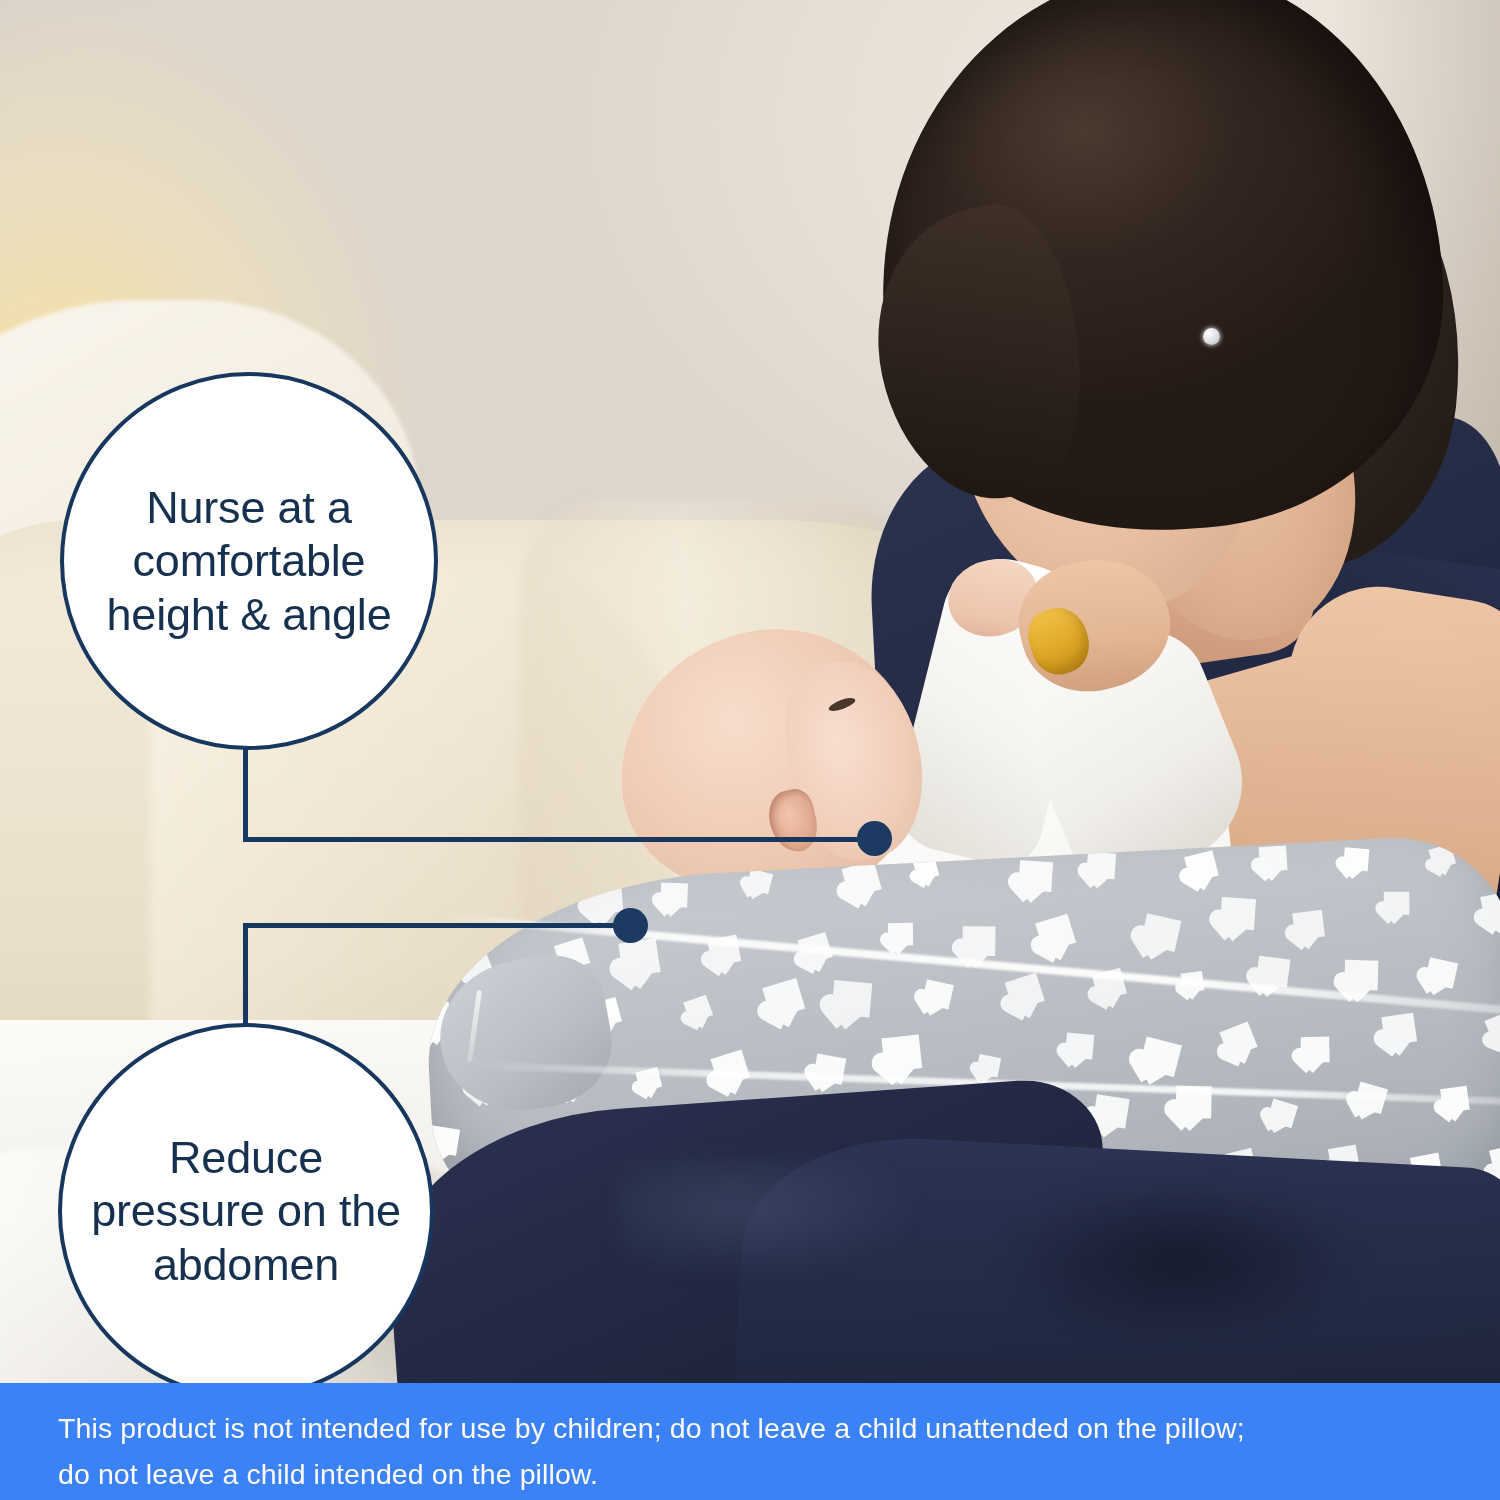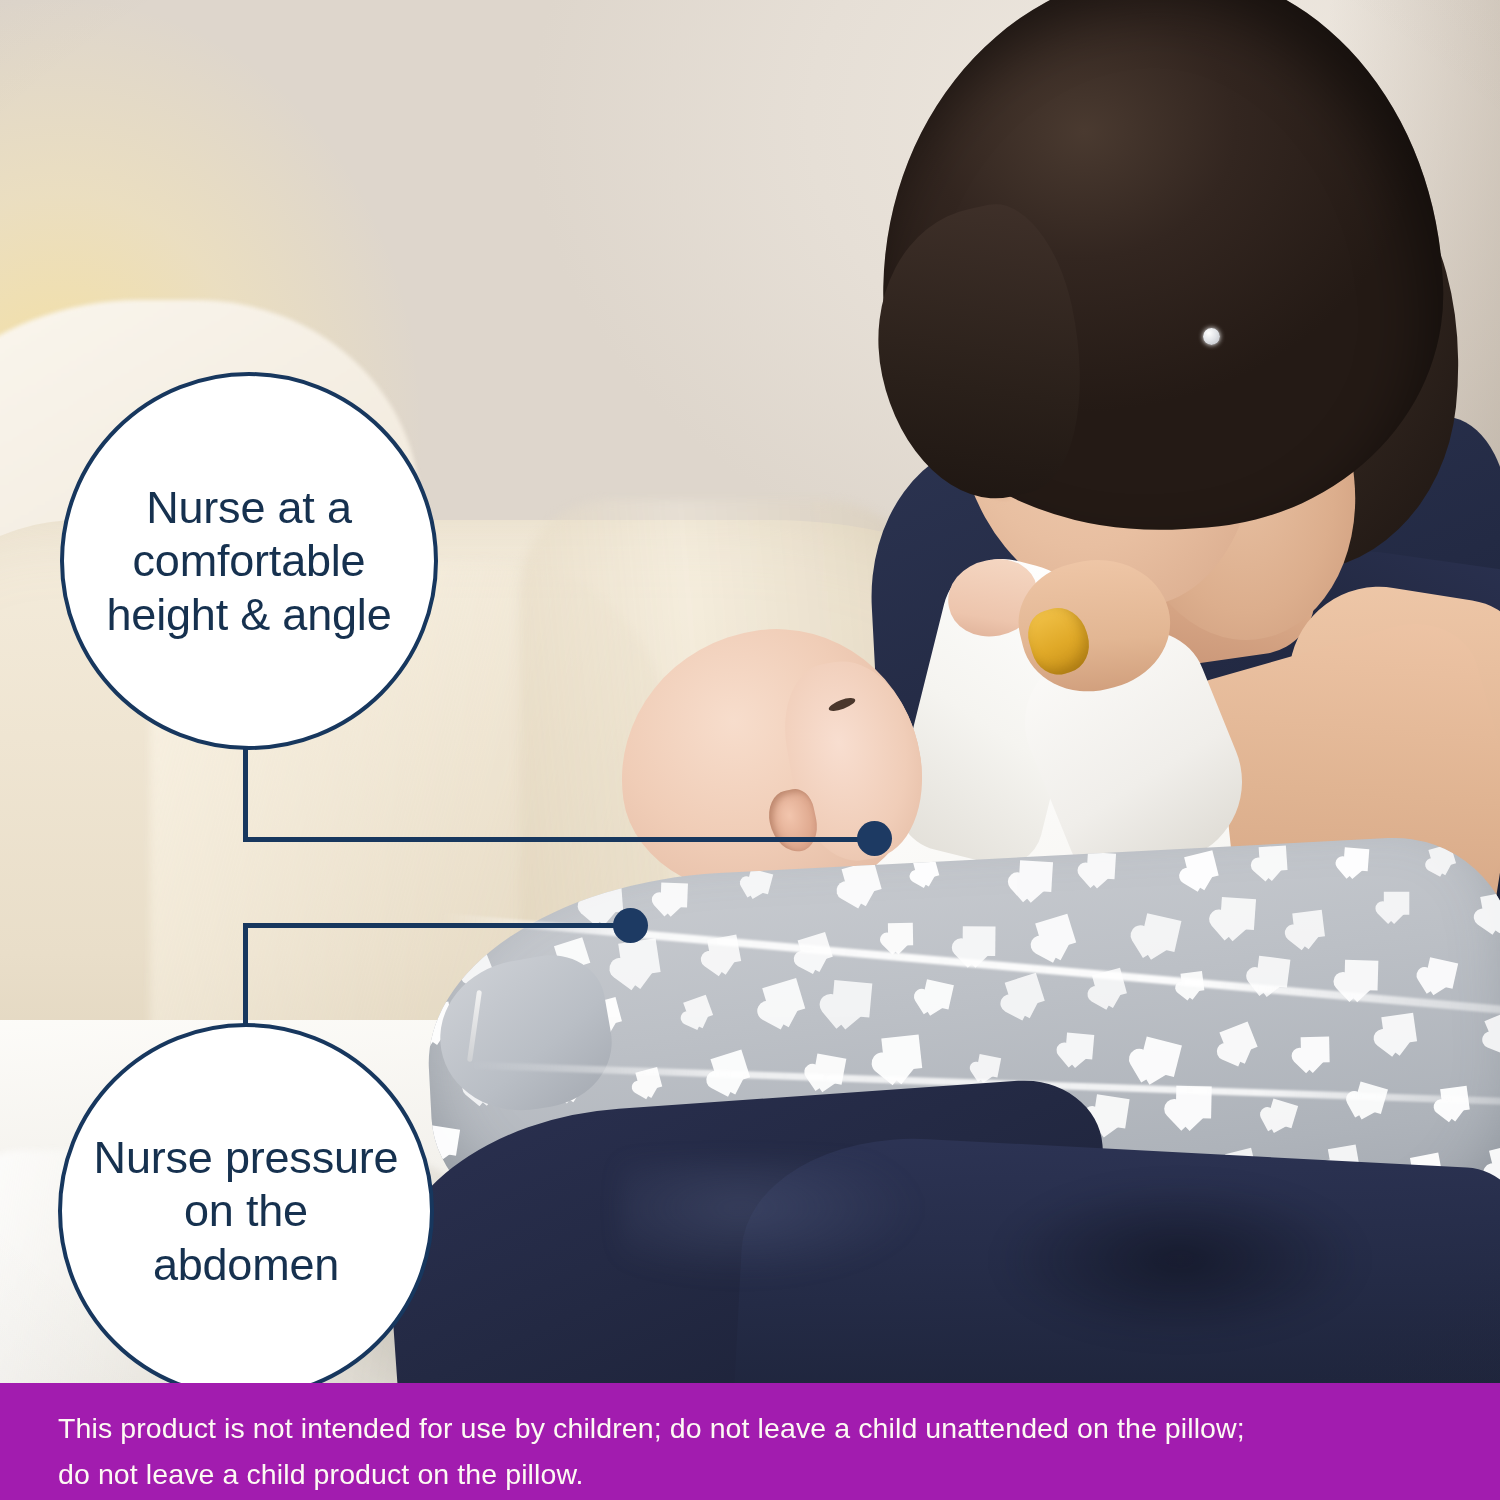"Nurse pressure on the abdomen" span { text: Nurse -> Reduce }
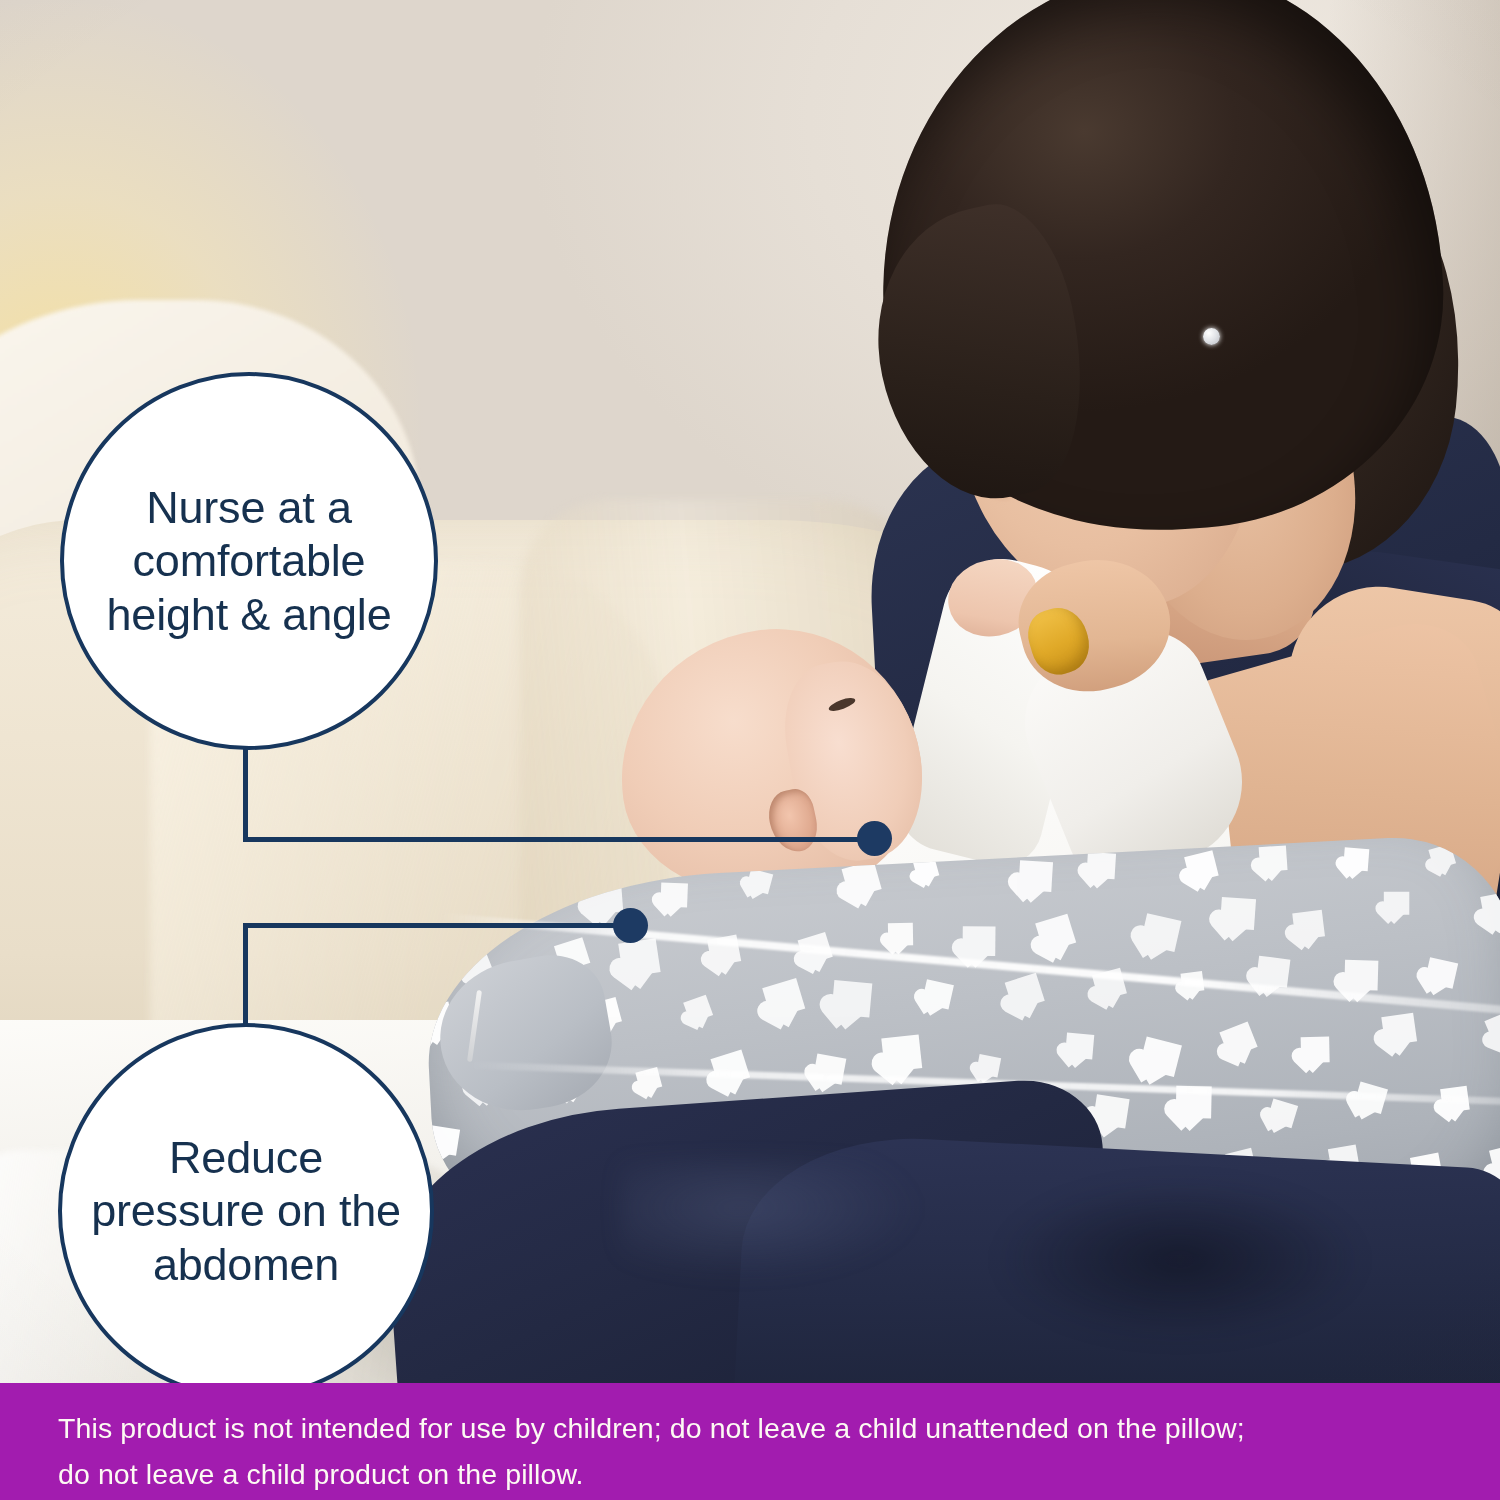"This product is not intended" .warning { background: #a21caf -> #3b82f6 }
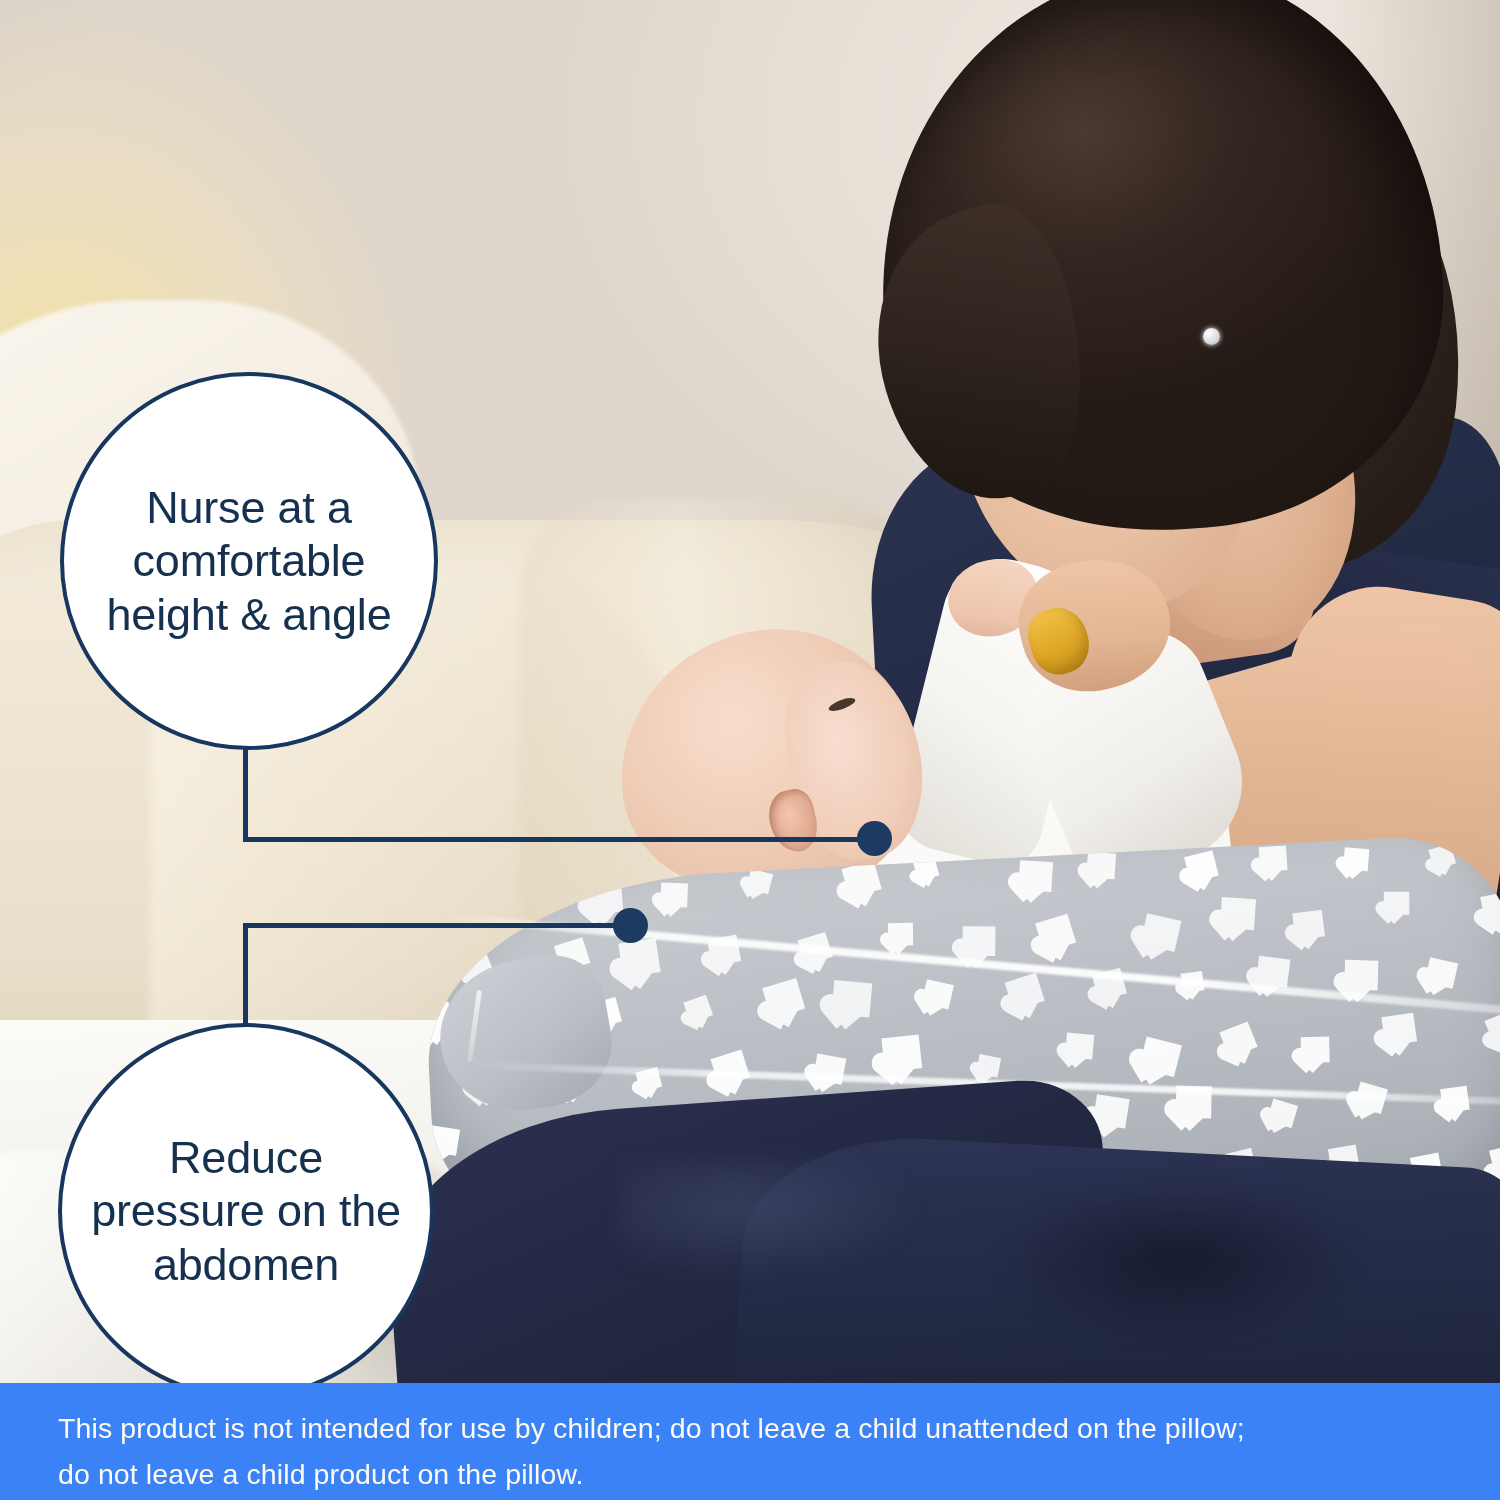"do not leave a child" p { text: product -> intended }
